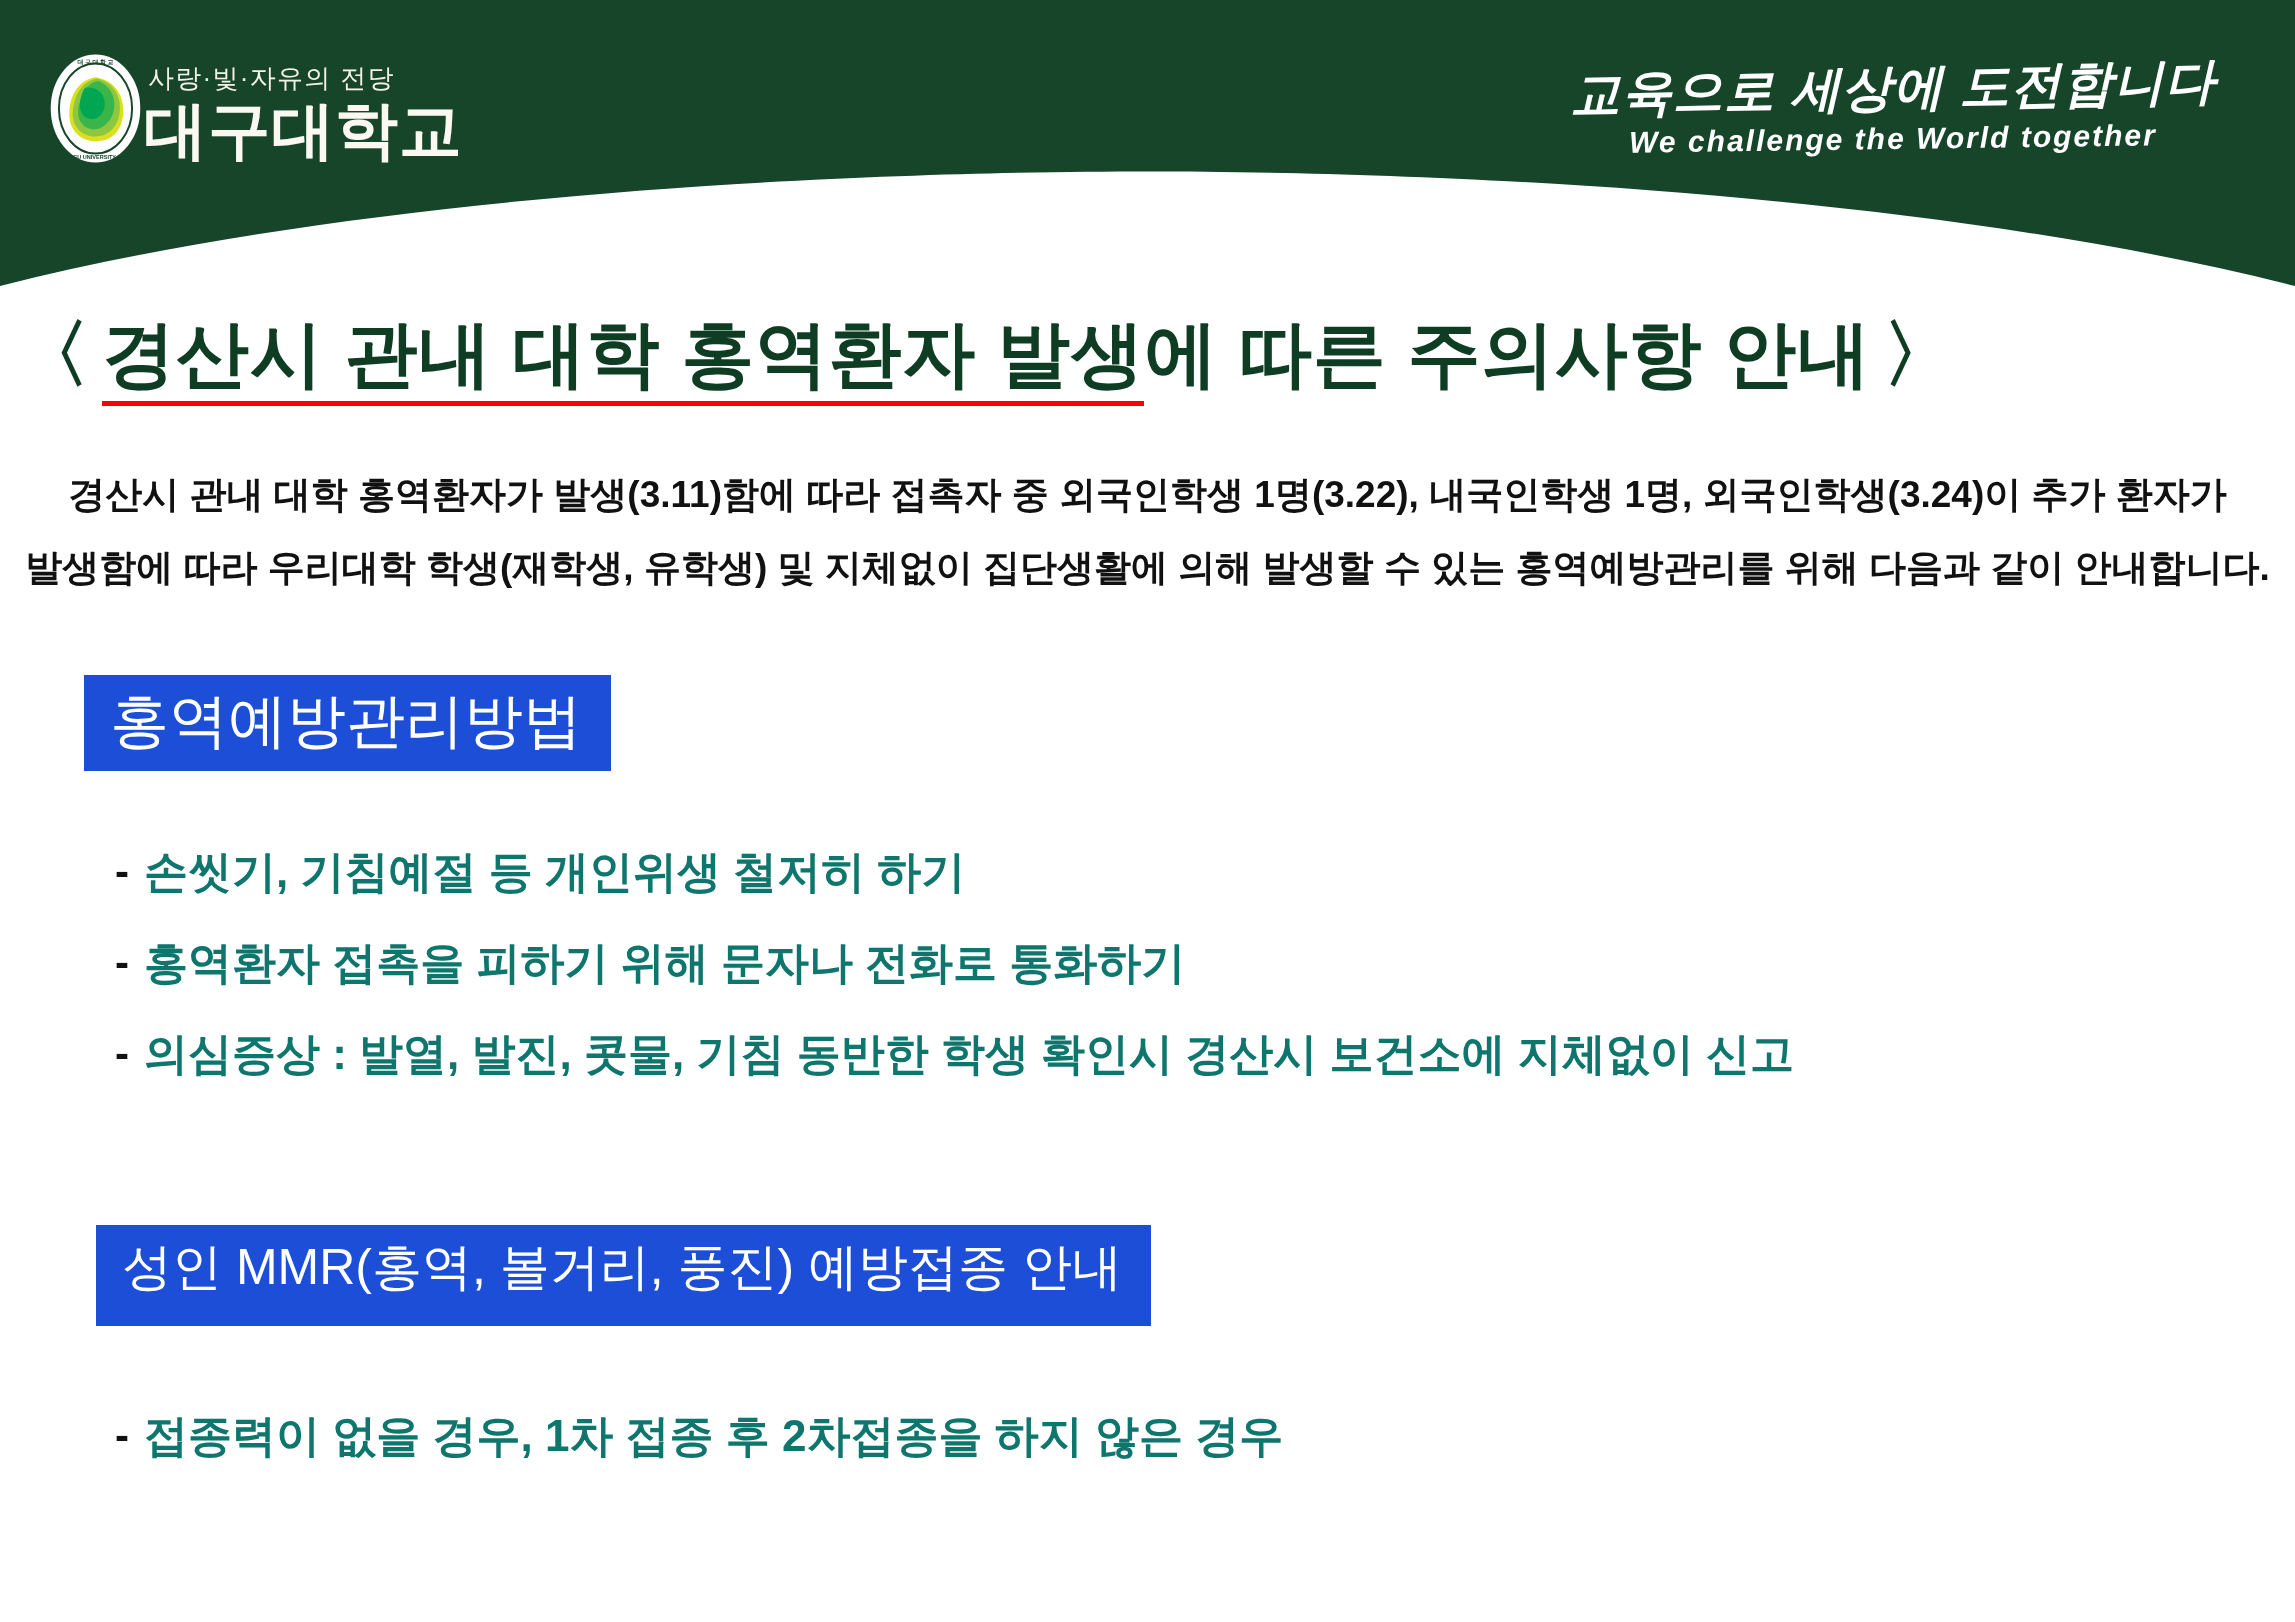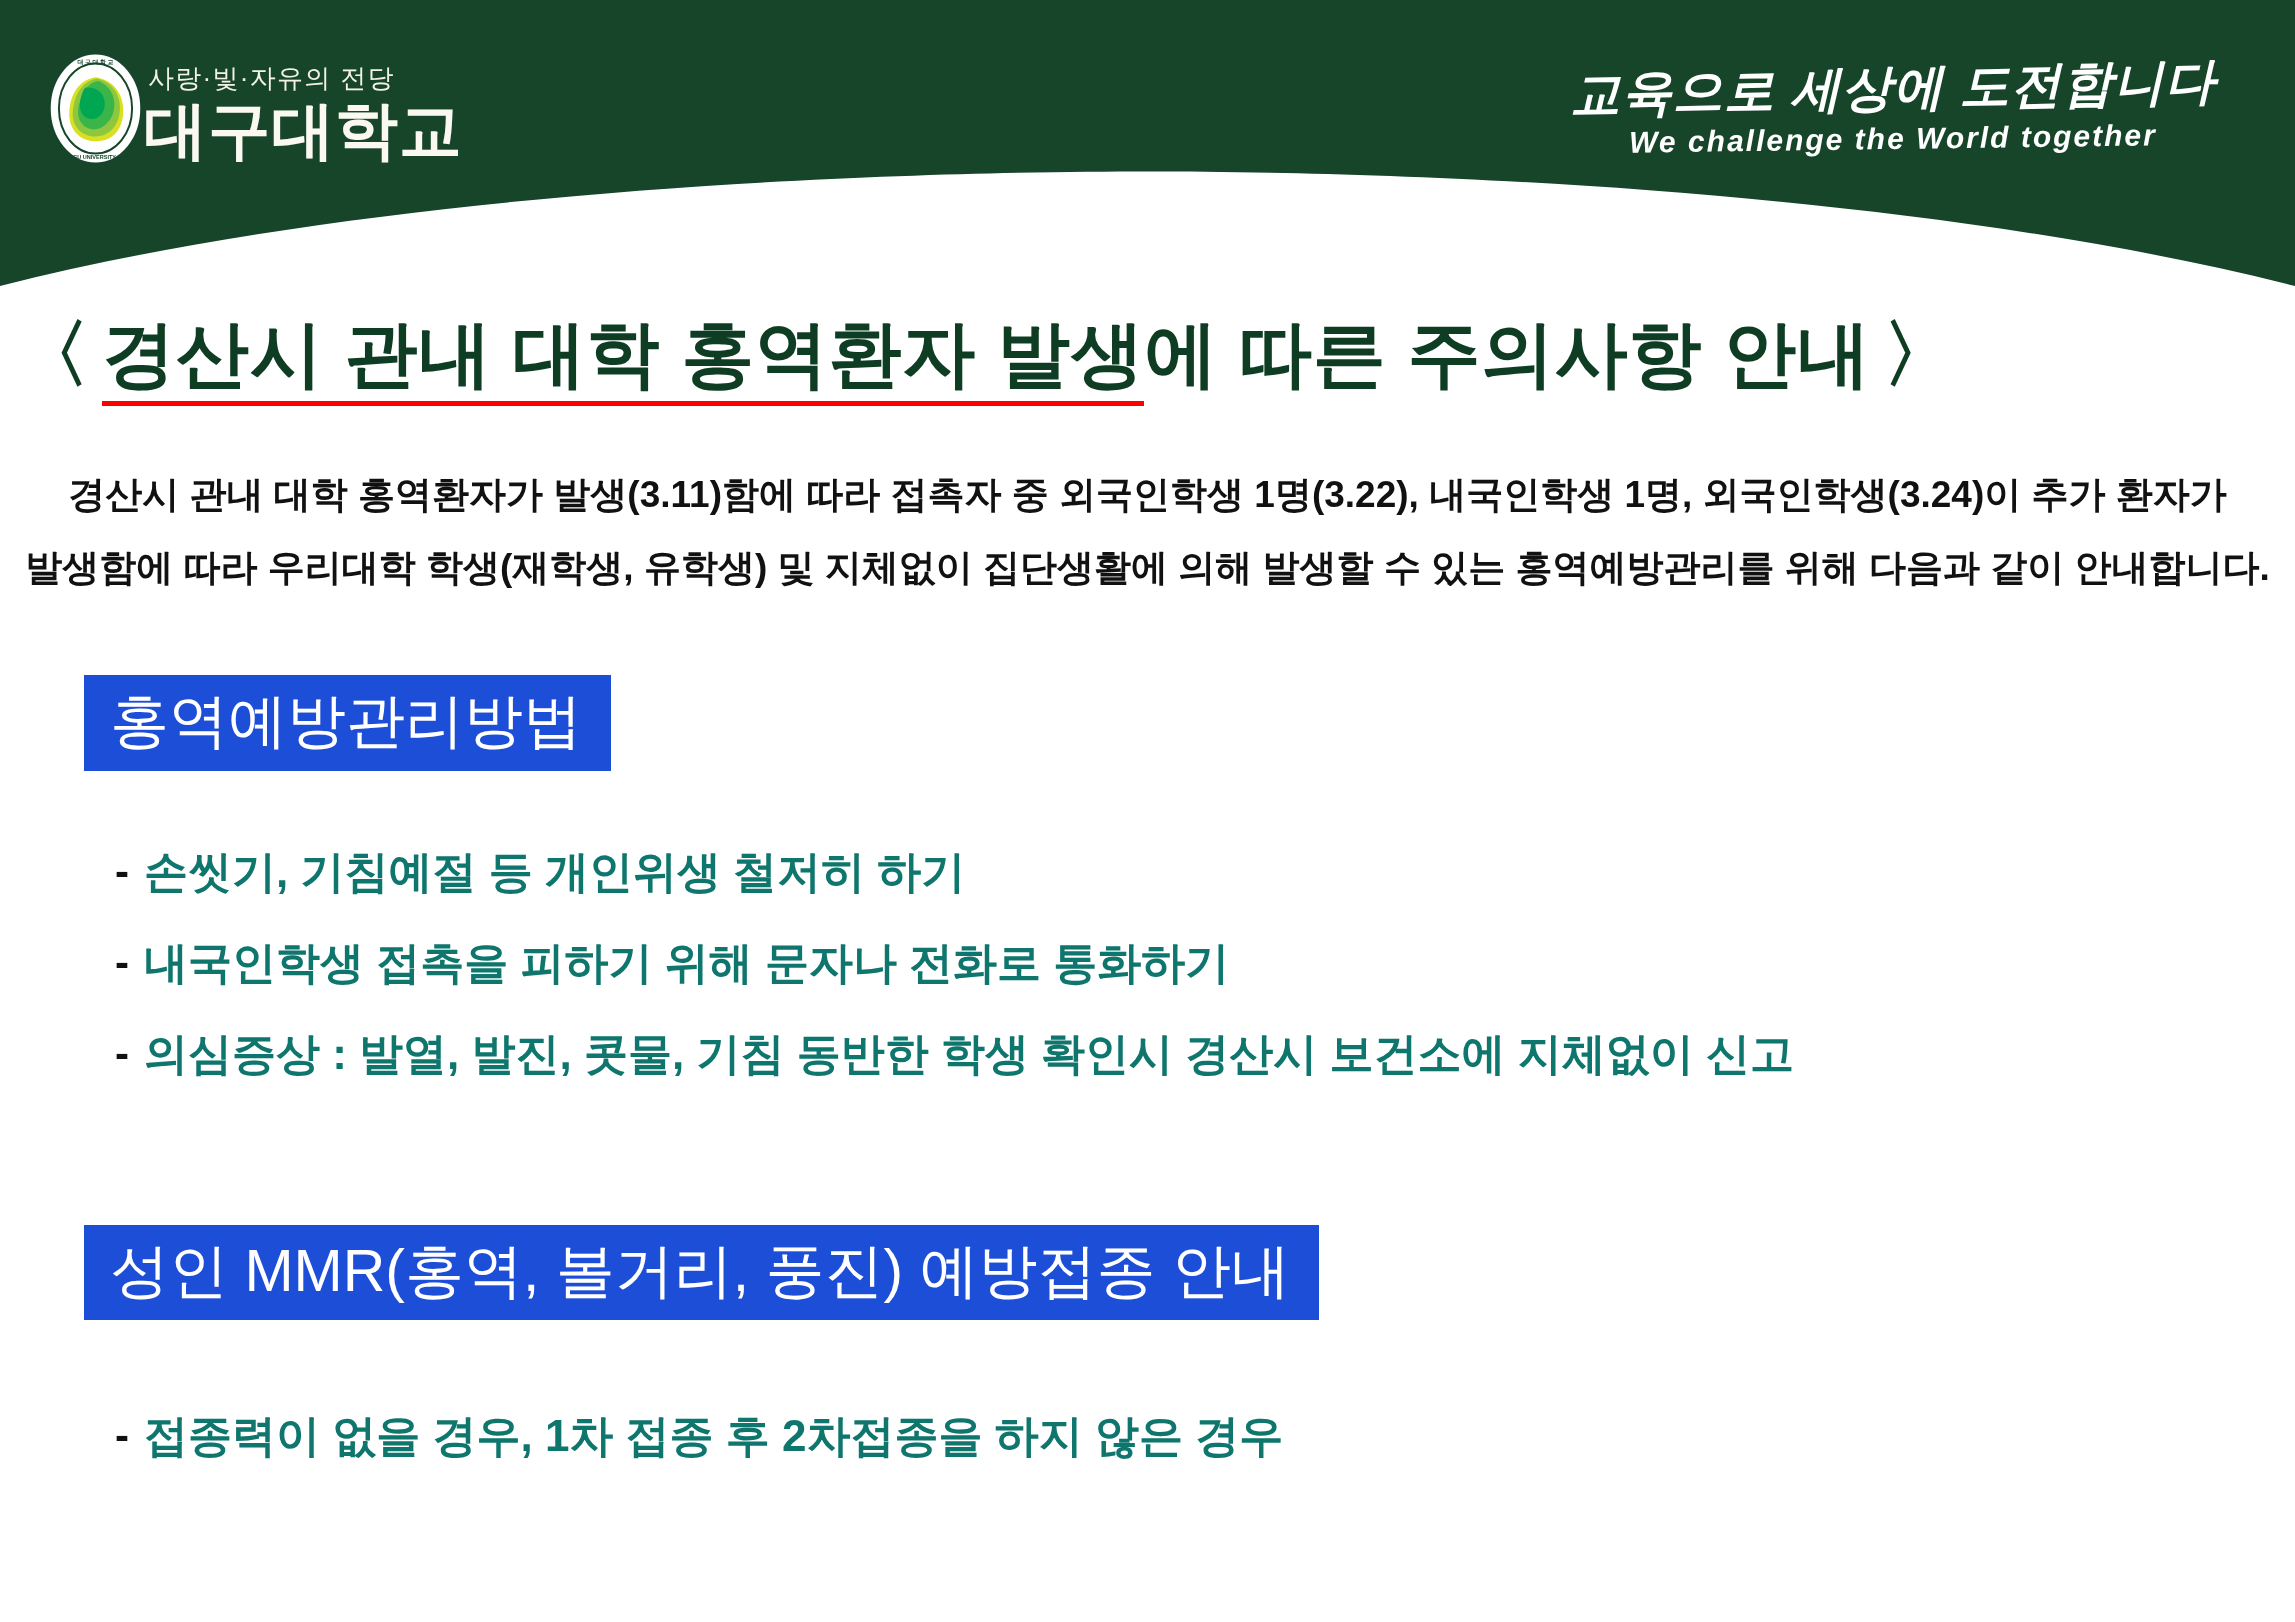"내국인학생 접촉을 피하기 위해 문자나" span.bullet-text { text: 내국인학생 -> 홍역환자 }
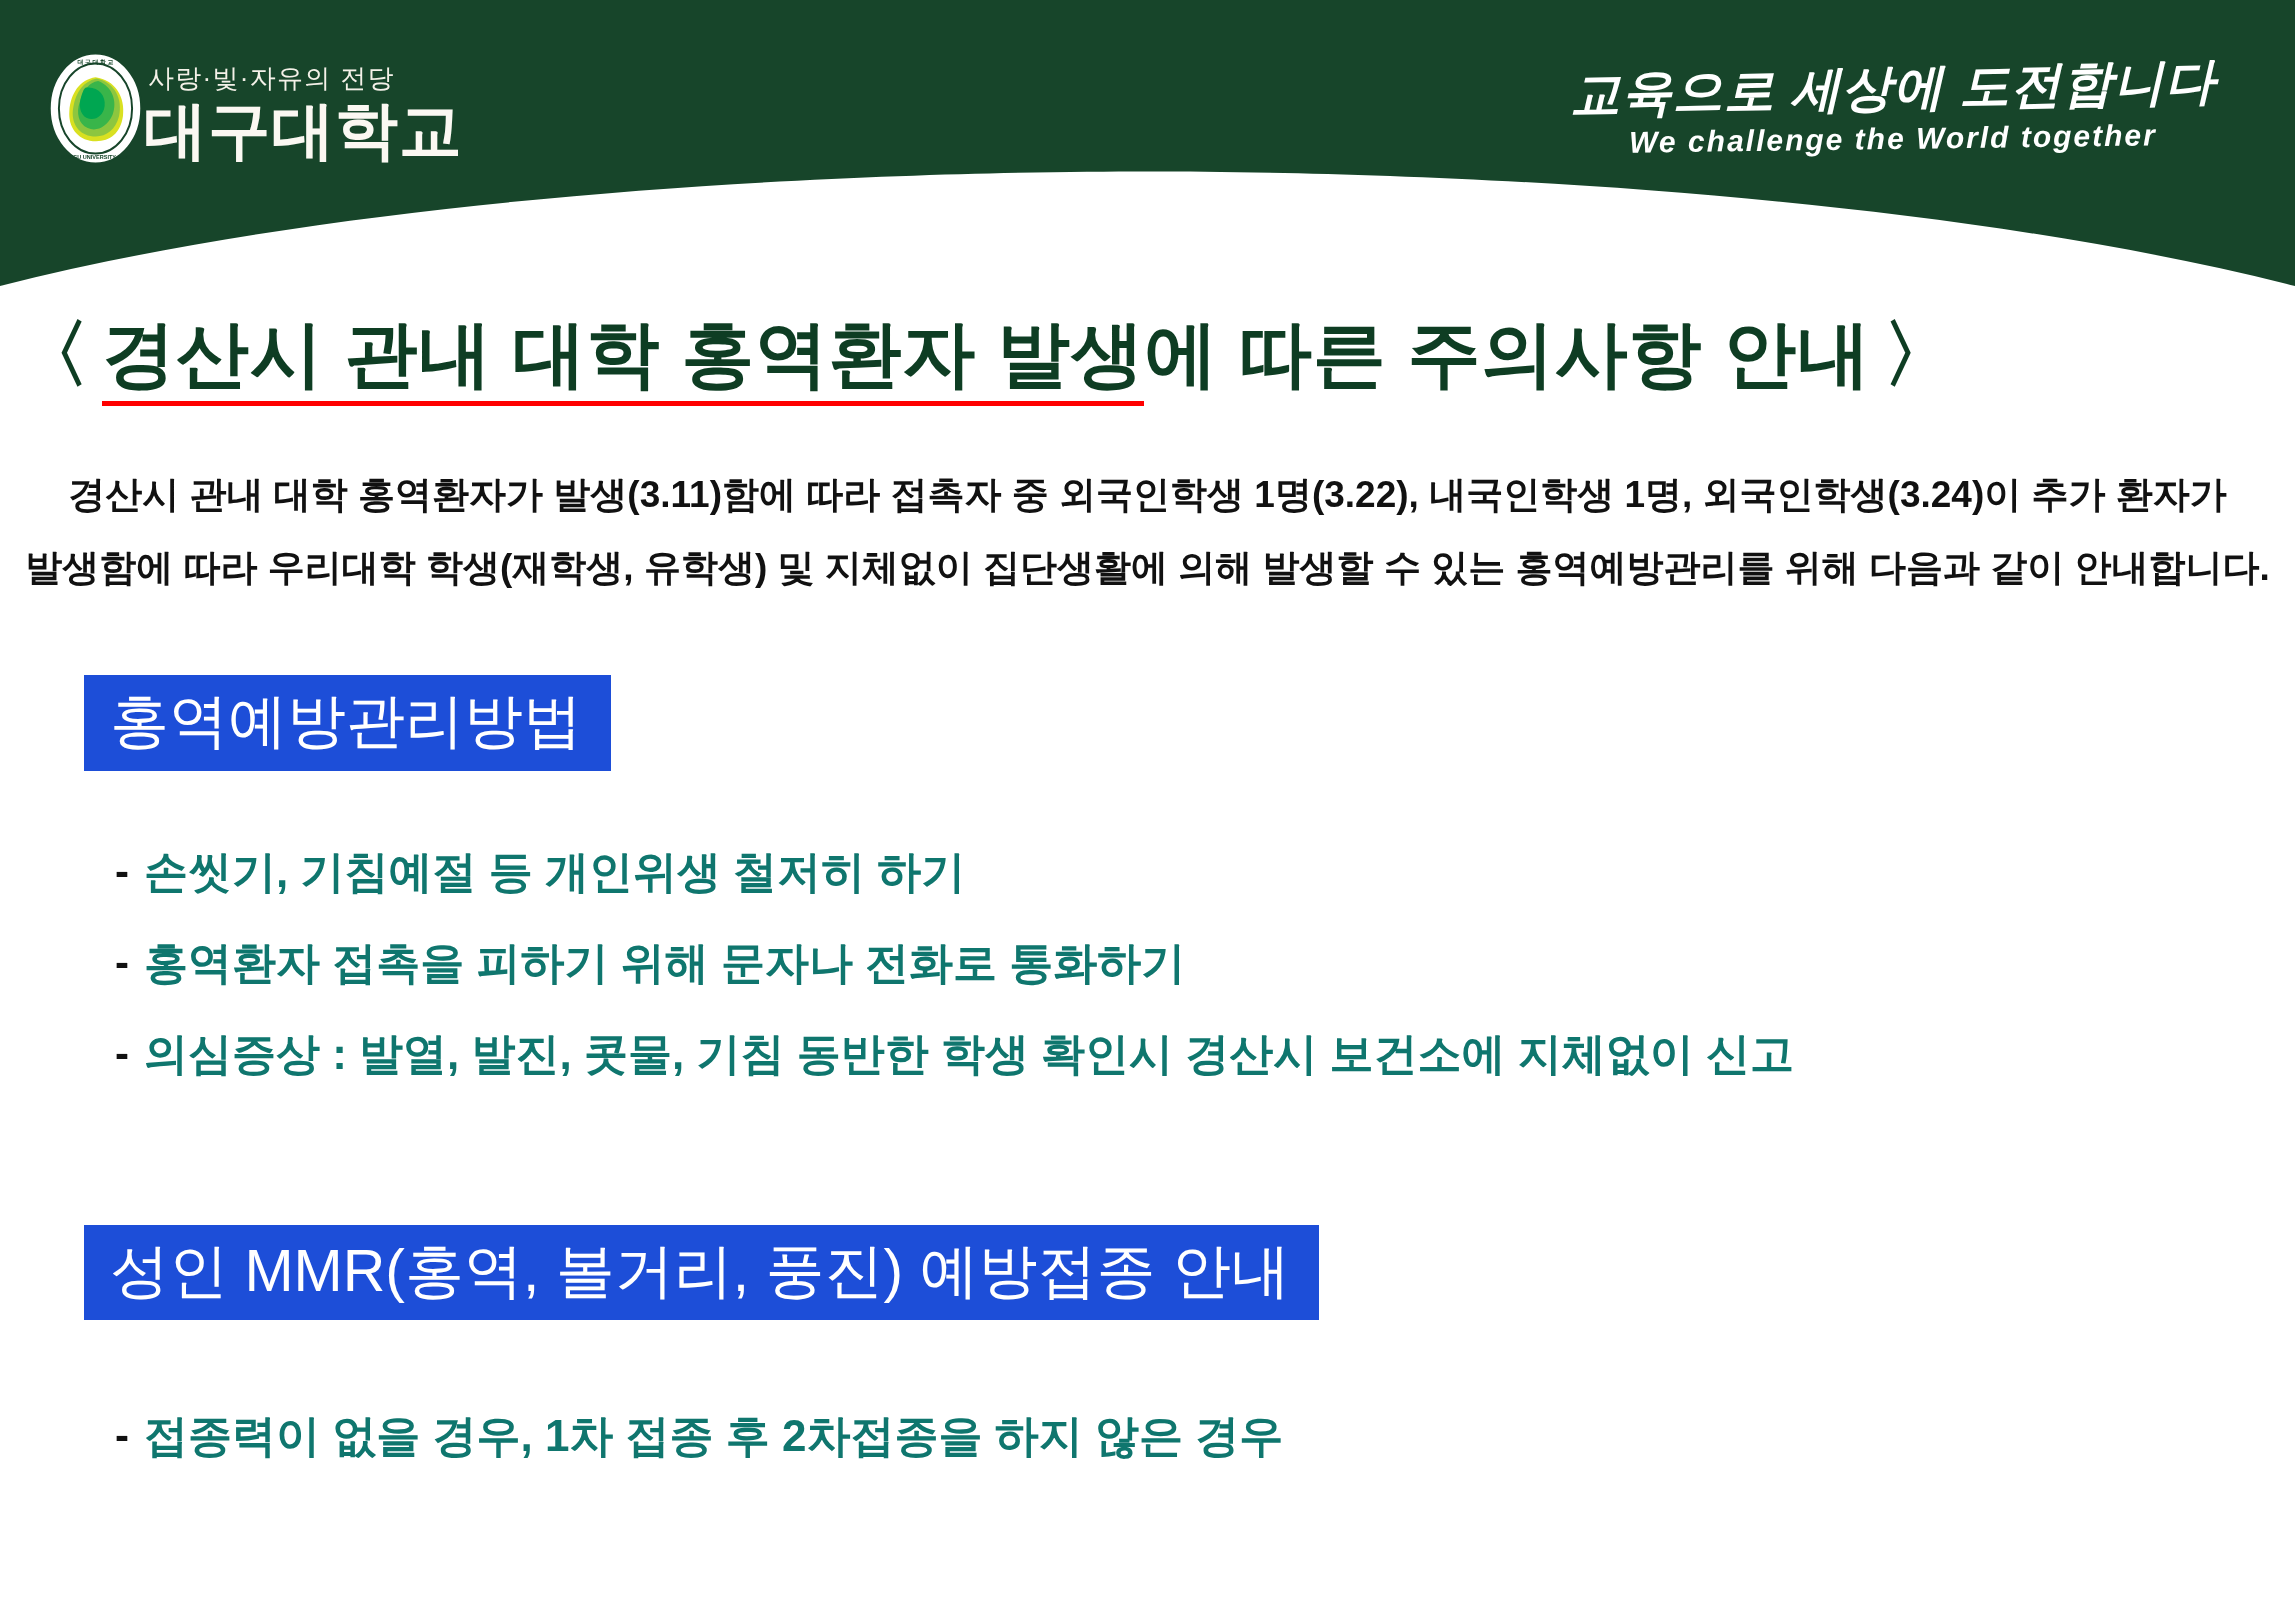"성인 MMR(홍역, 볼거리, 풍진) 예방접종" .badge-2 { font-size: 59px -> 50px; left: 84px -> 96px; padding: 17px 29px 19px 26px -> 17px 29px 34px 26px }
